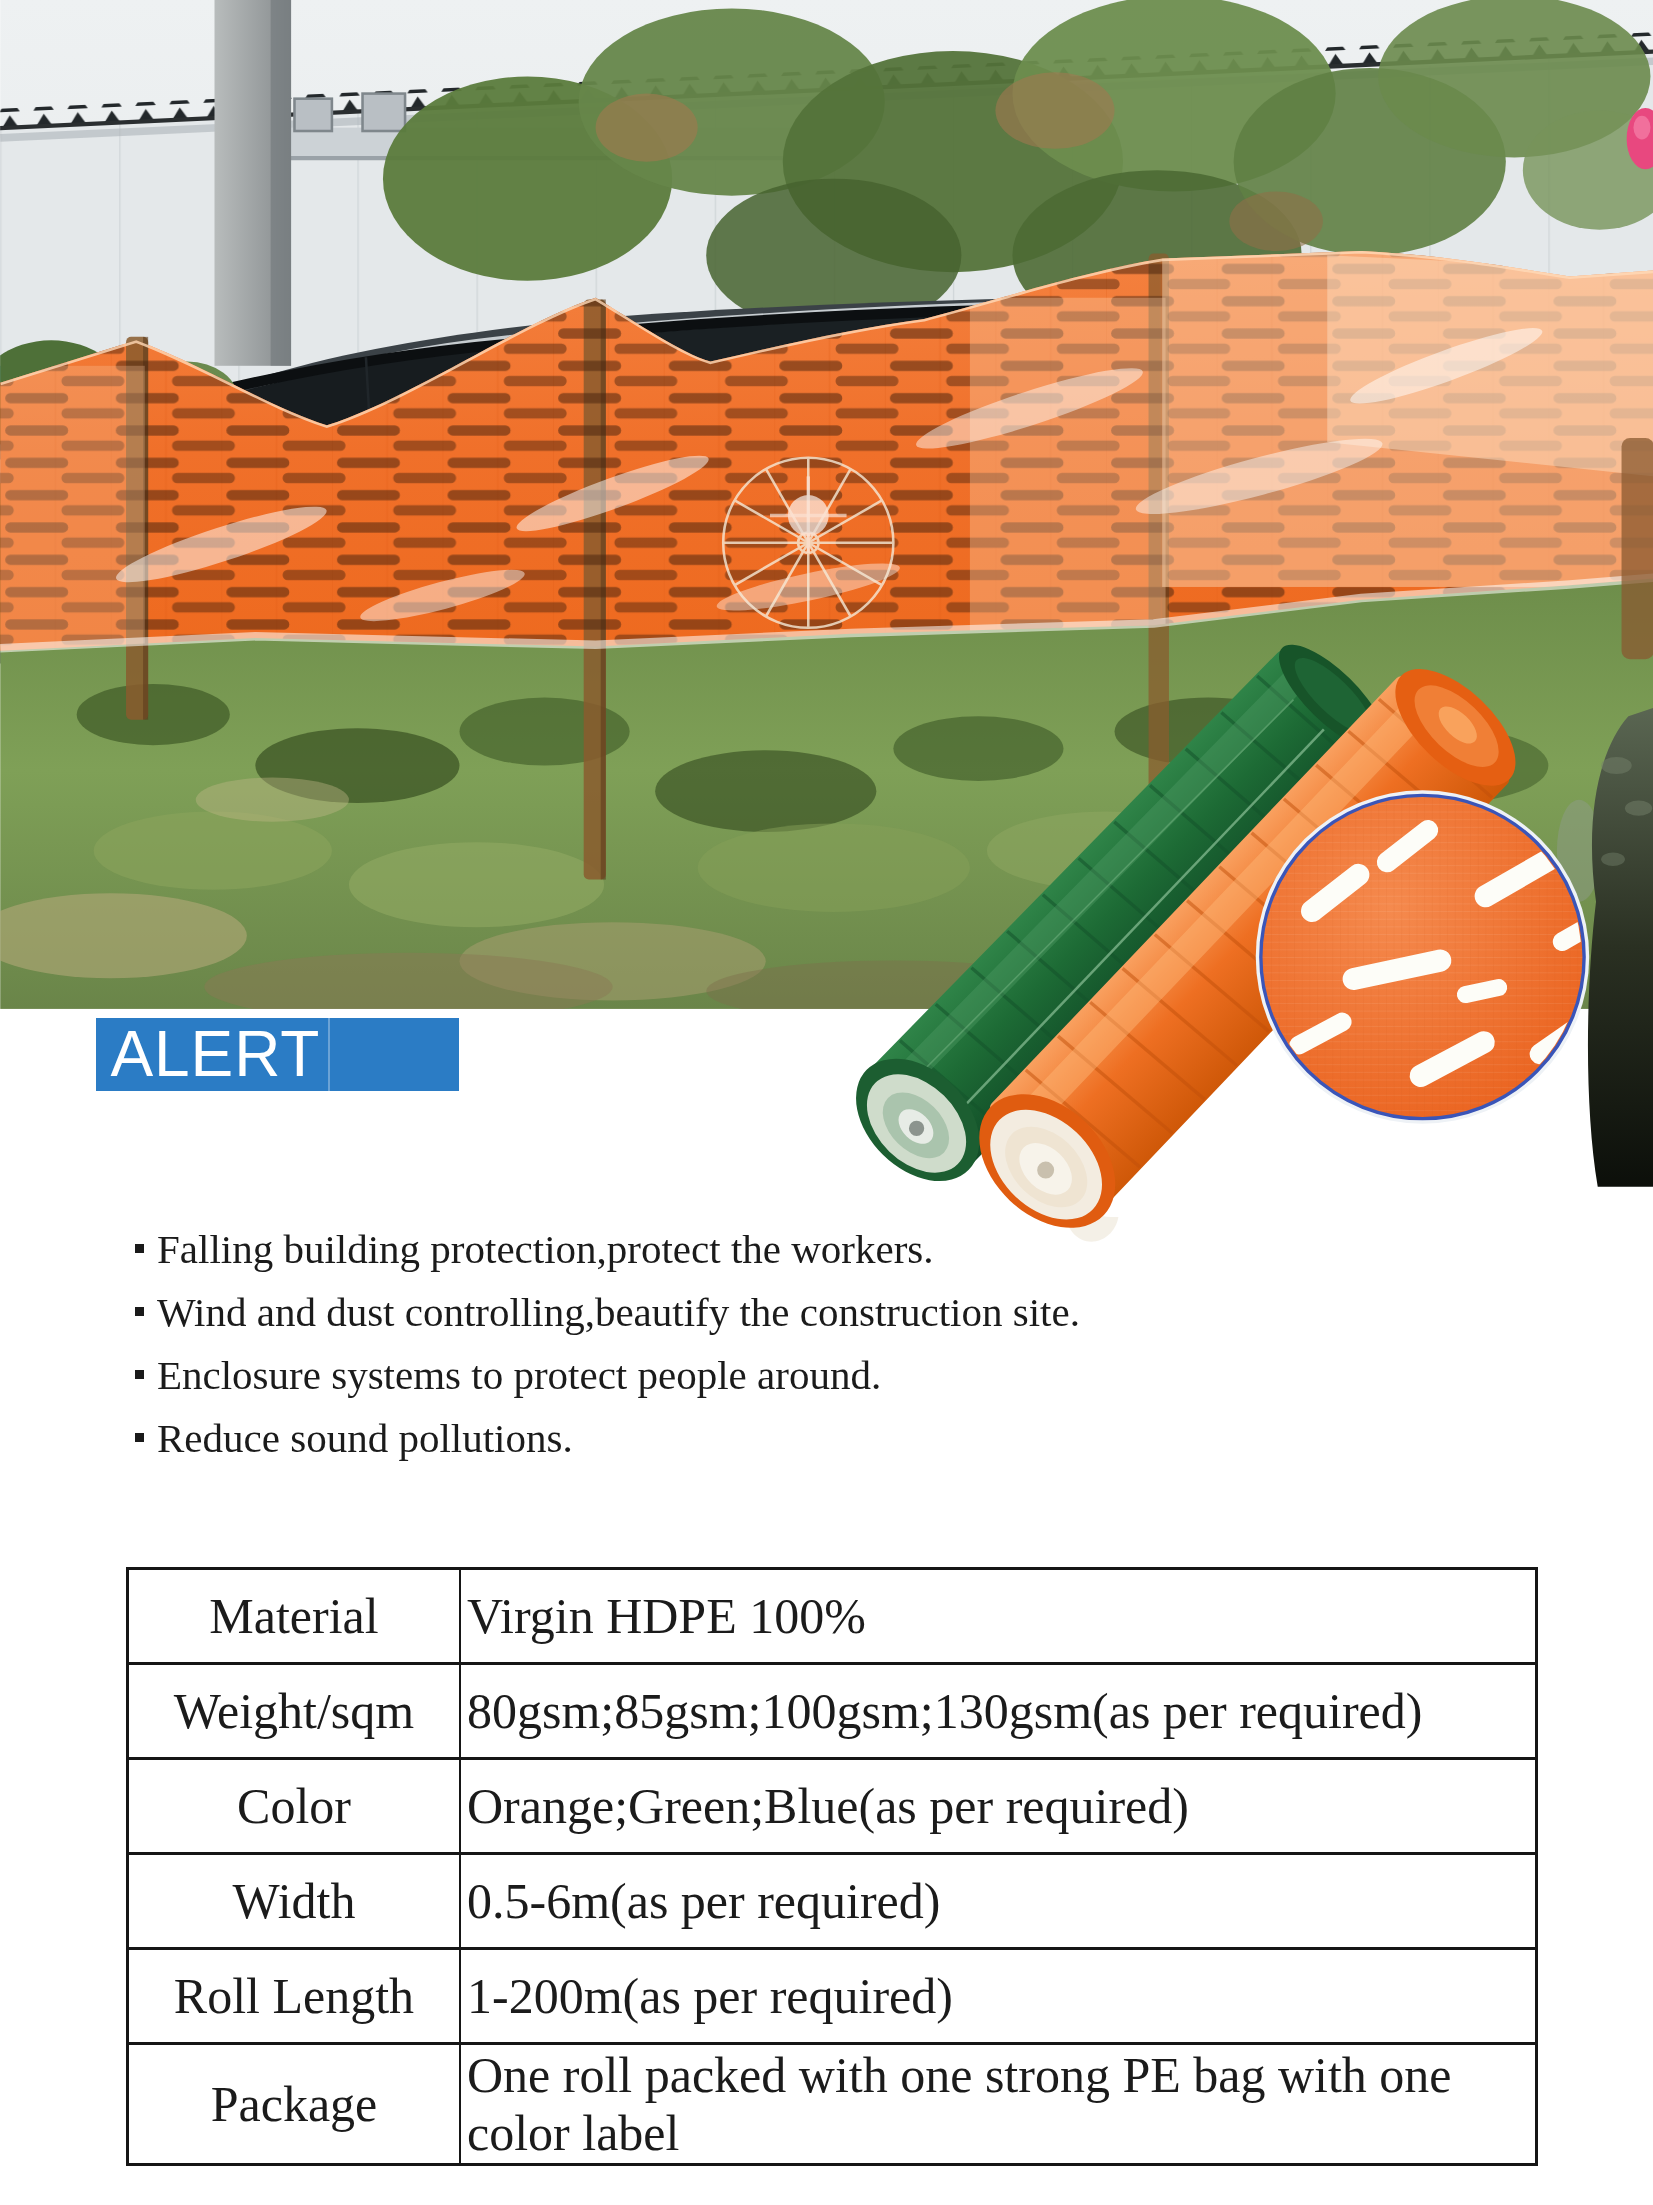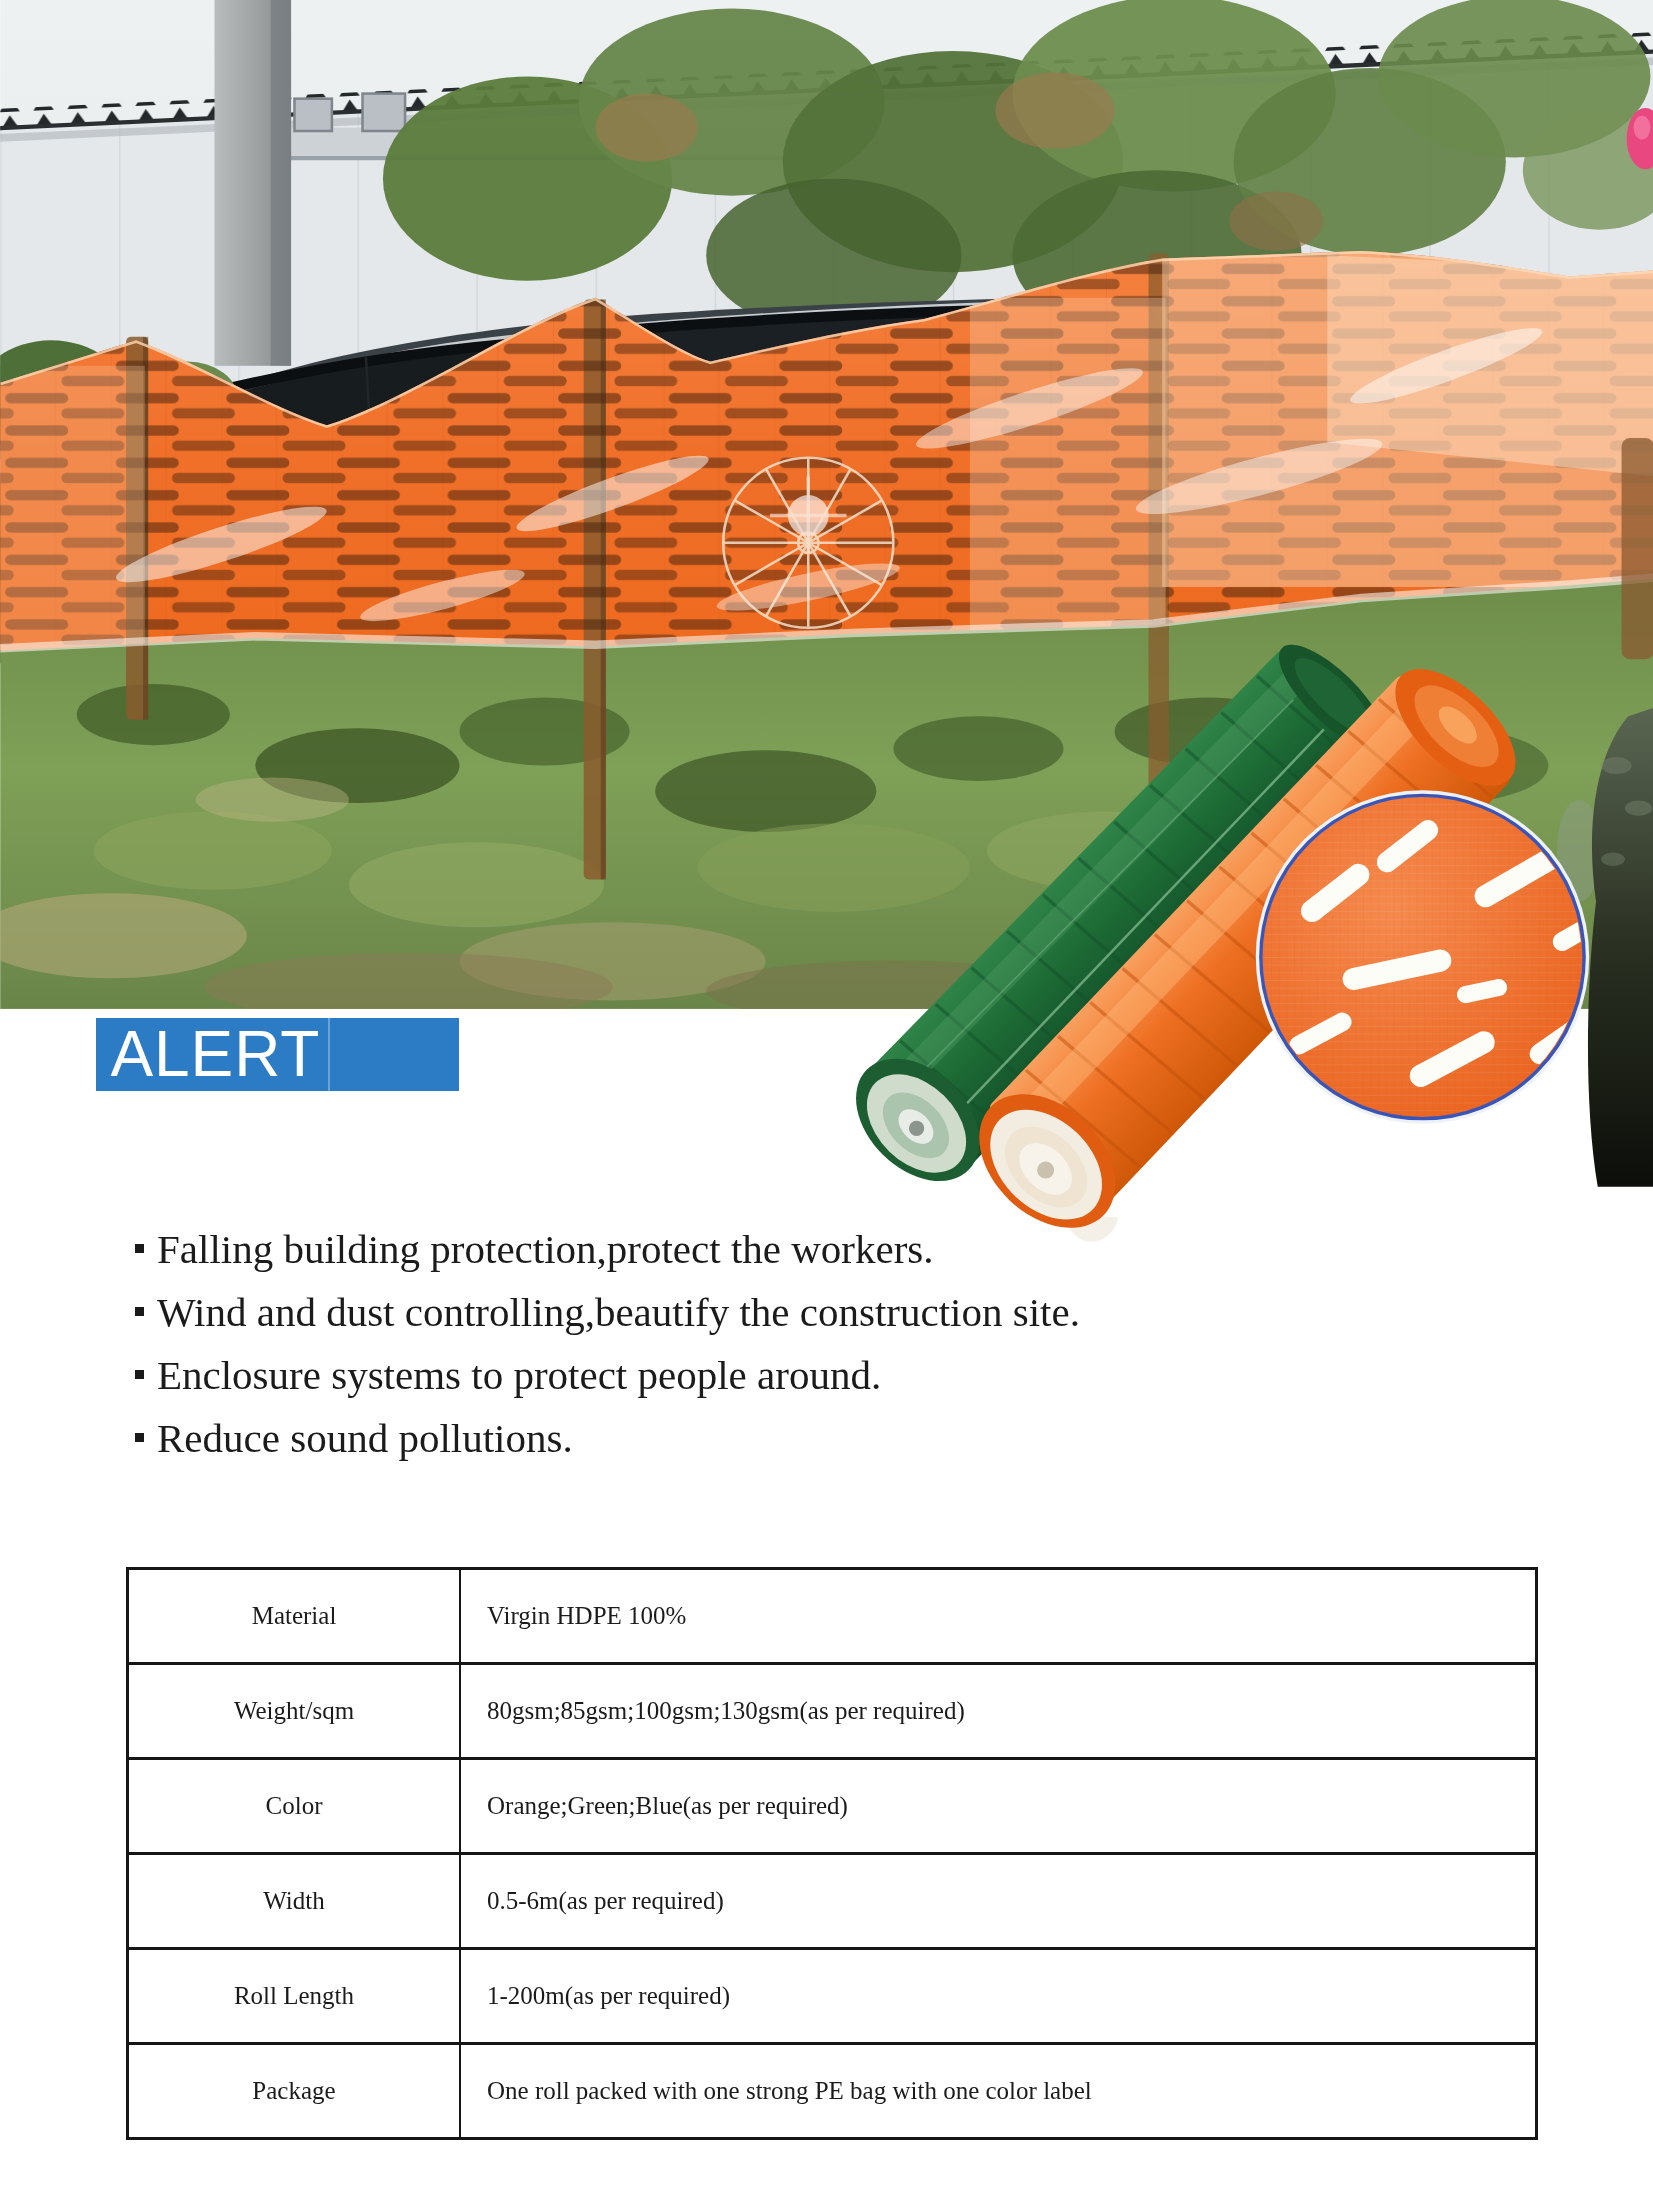"Material" .spec { font-size: 25px -> 50px }
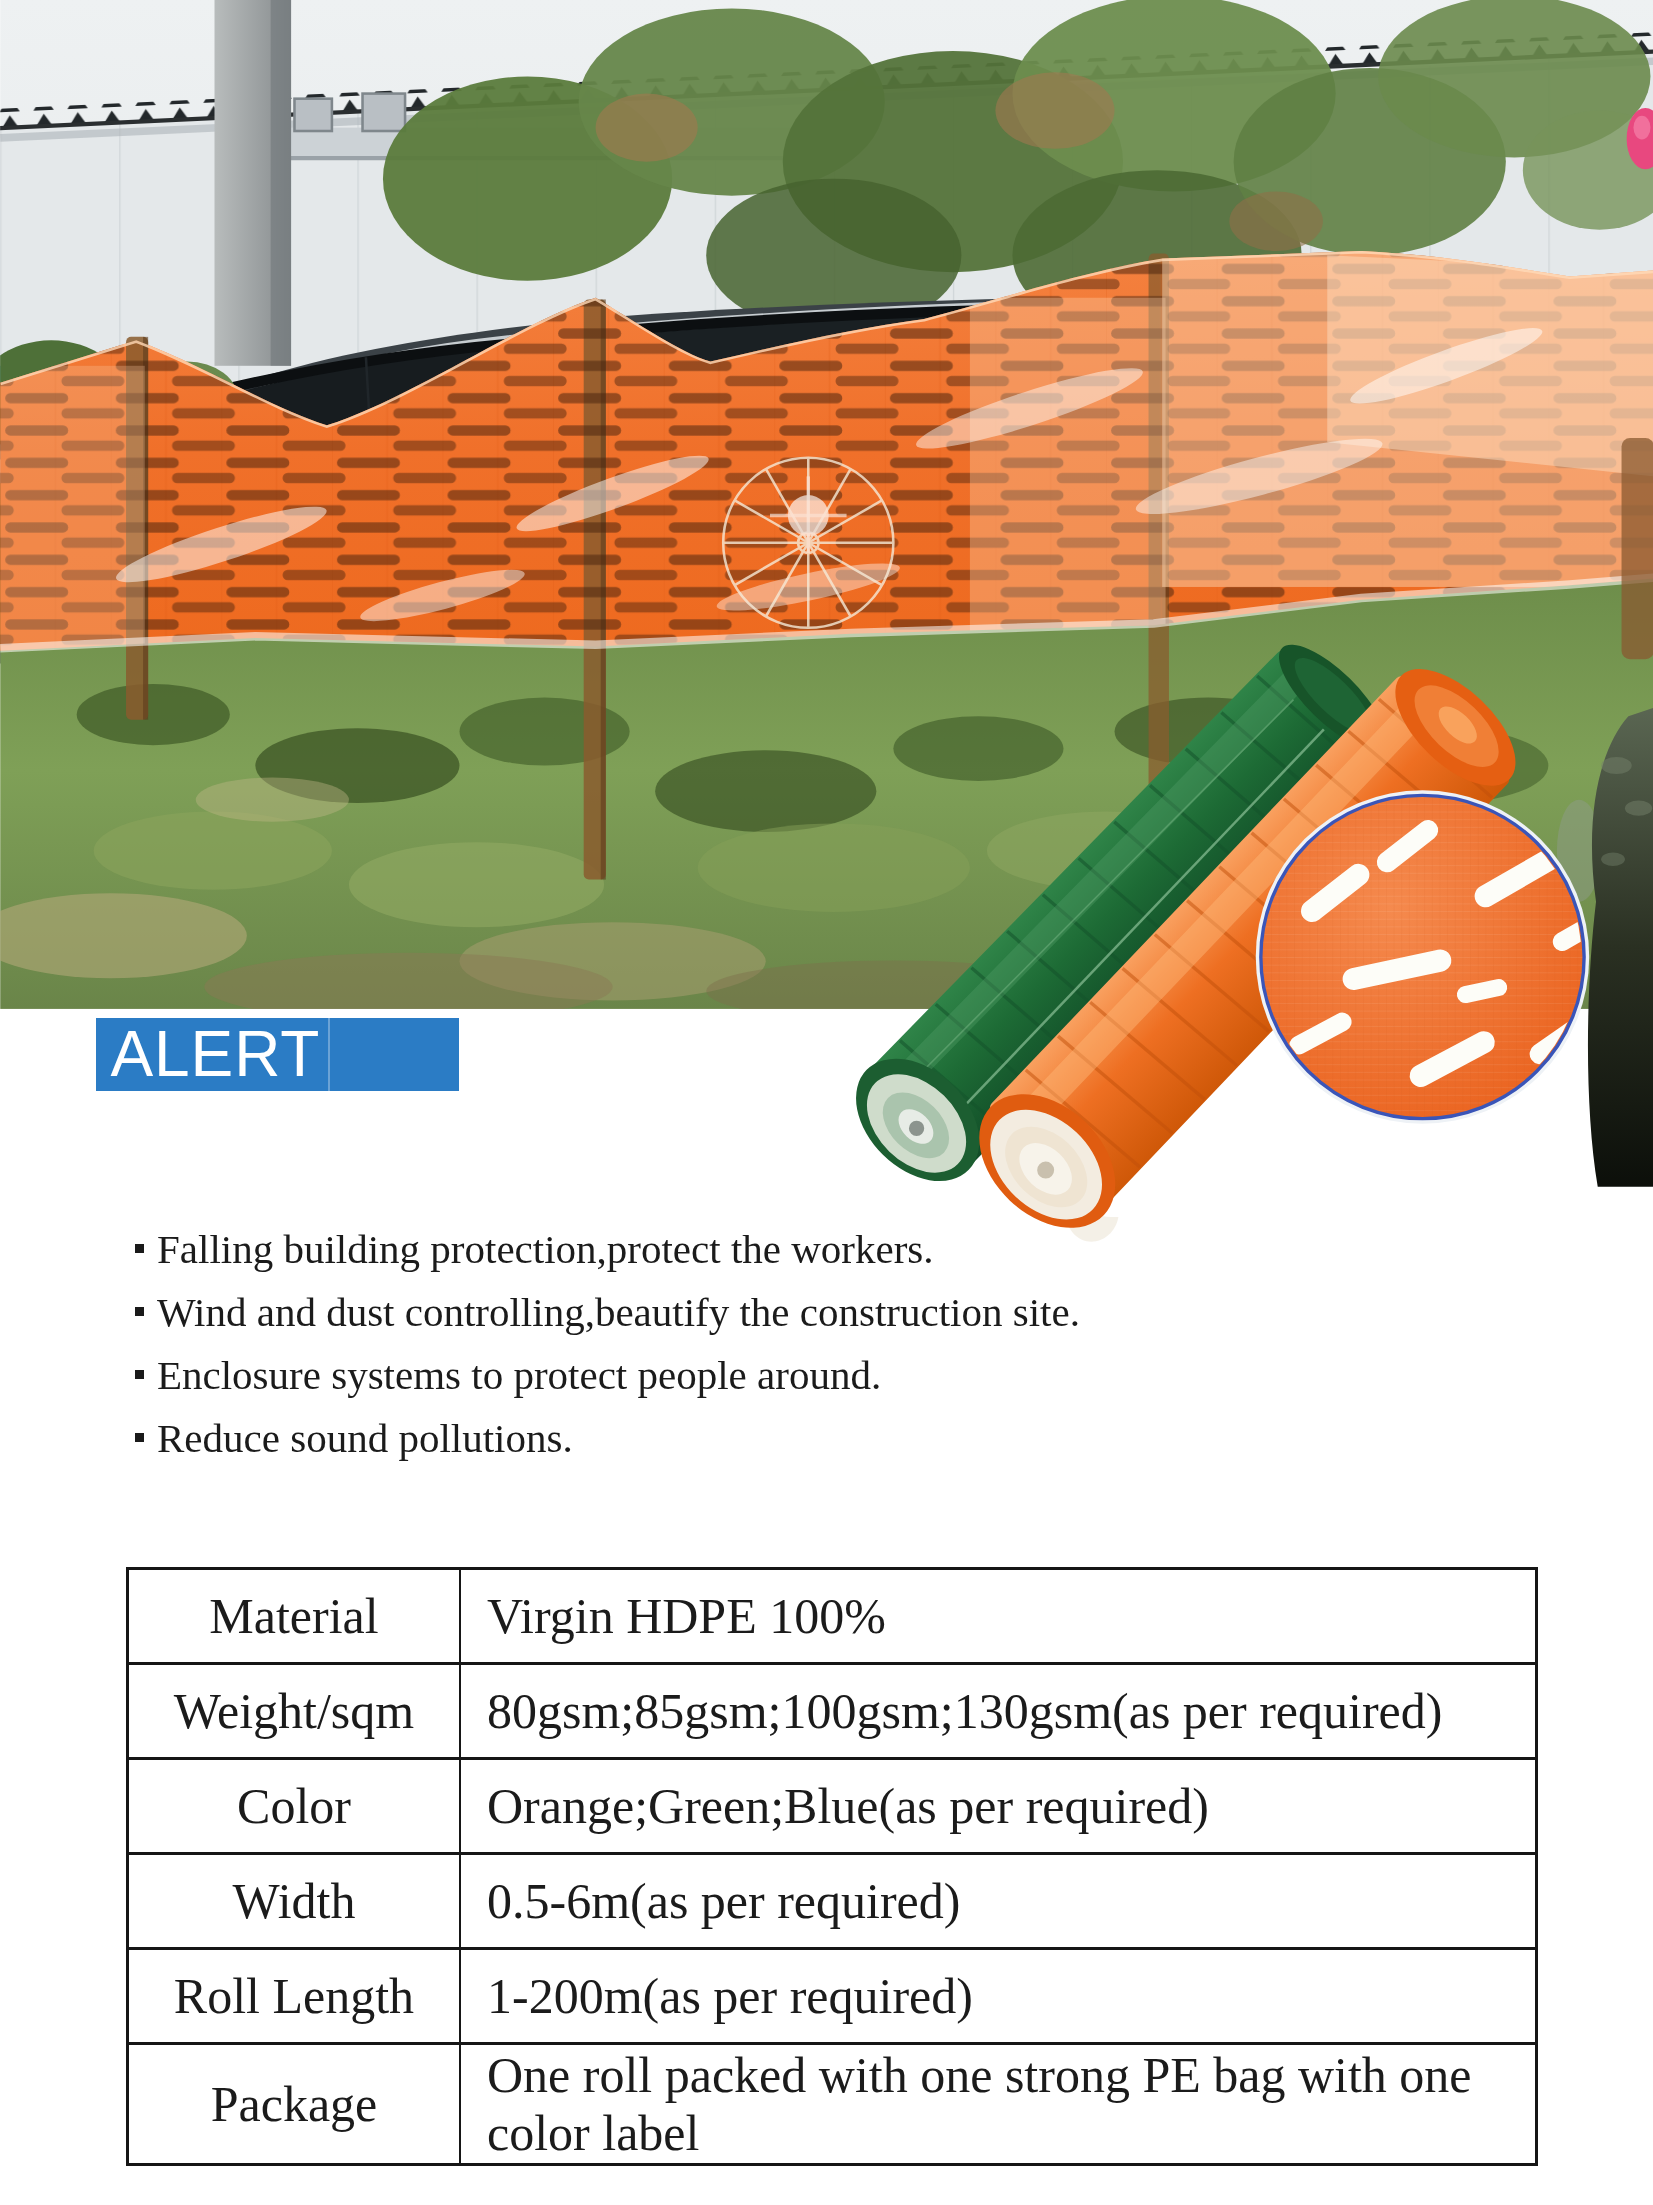"Virgin HDPE 100%" .spec td { padding-left: 26px -> 6px }
